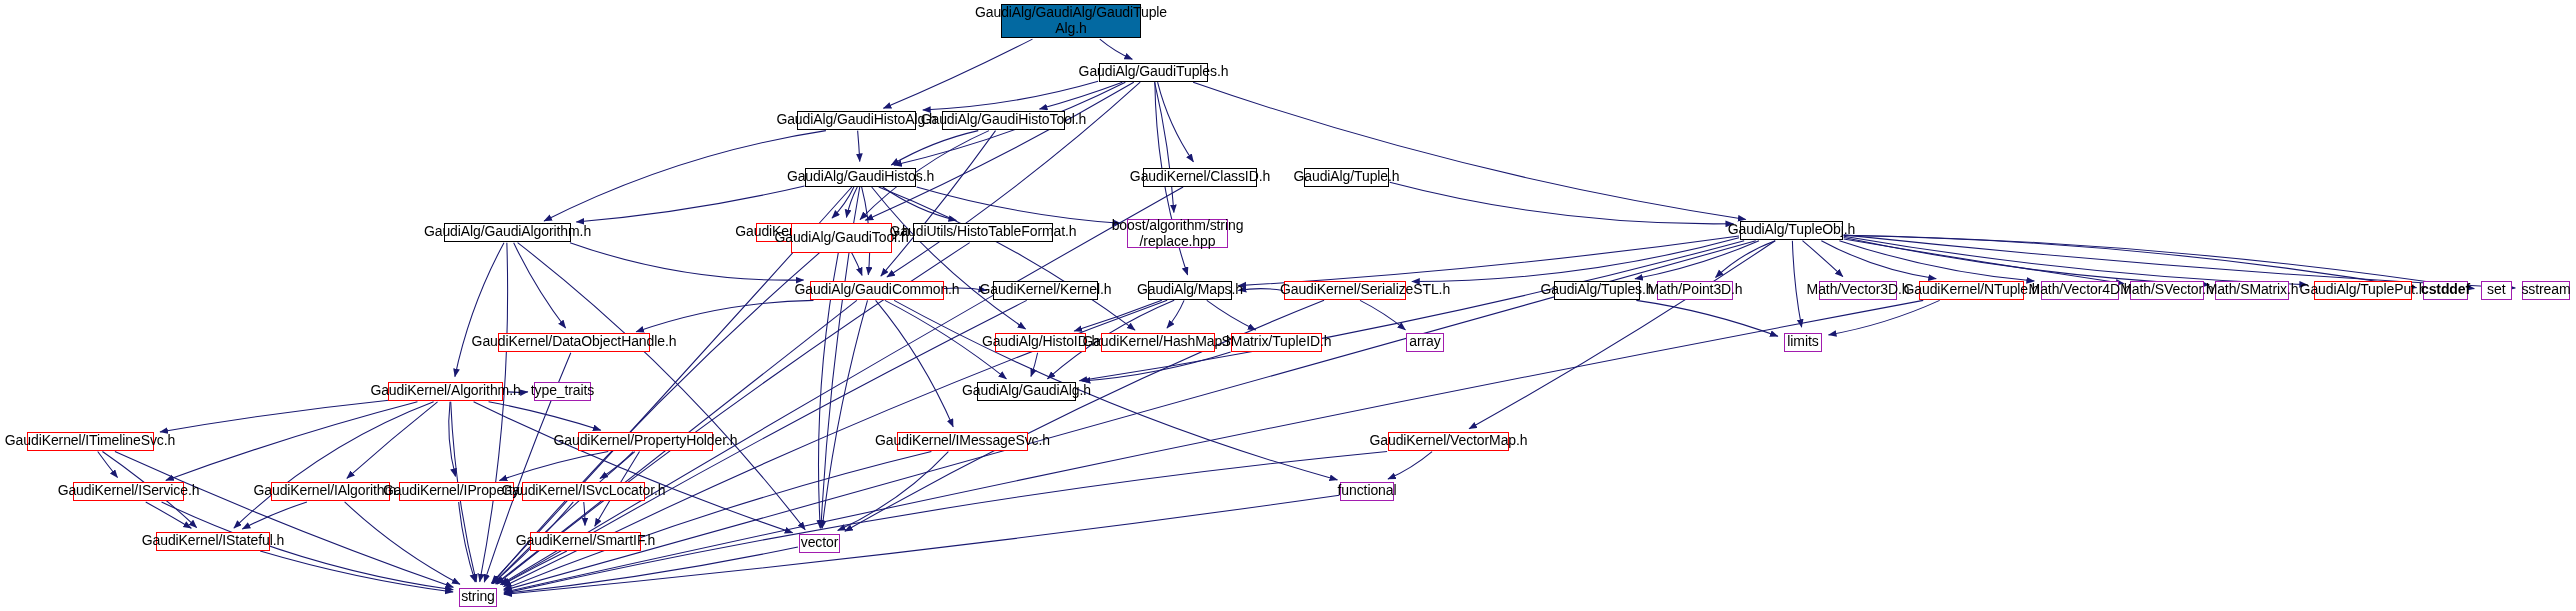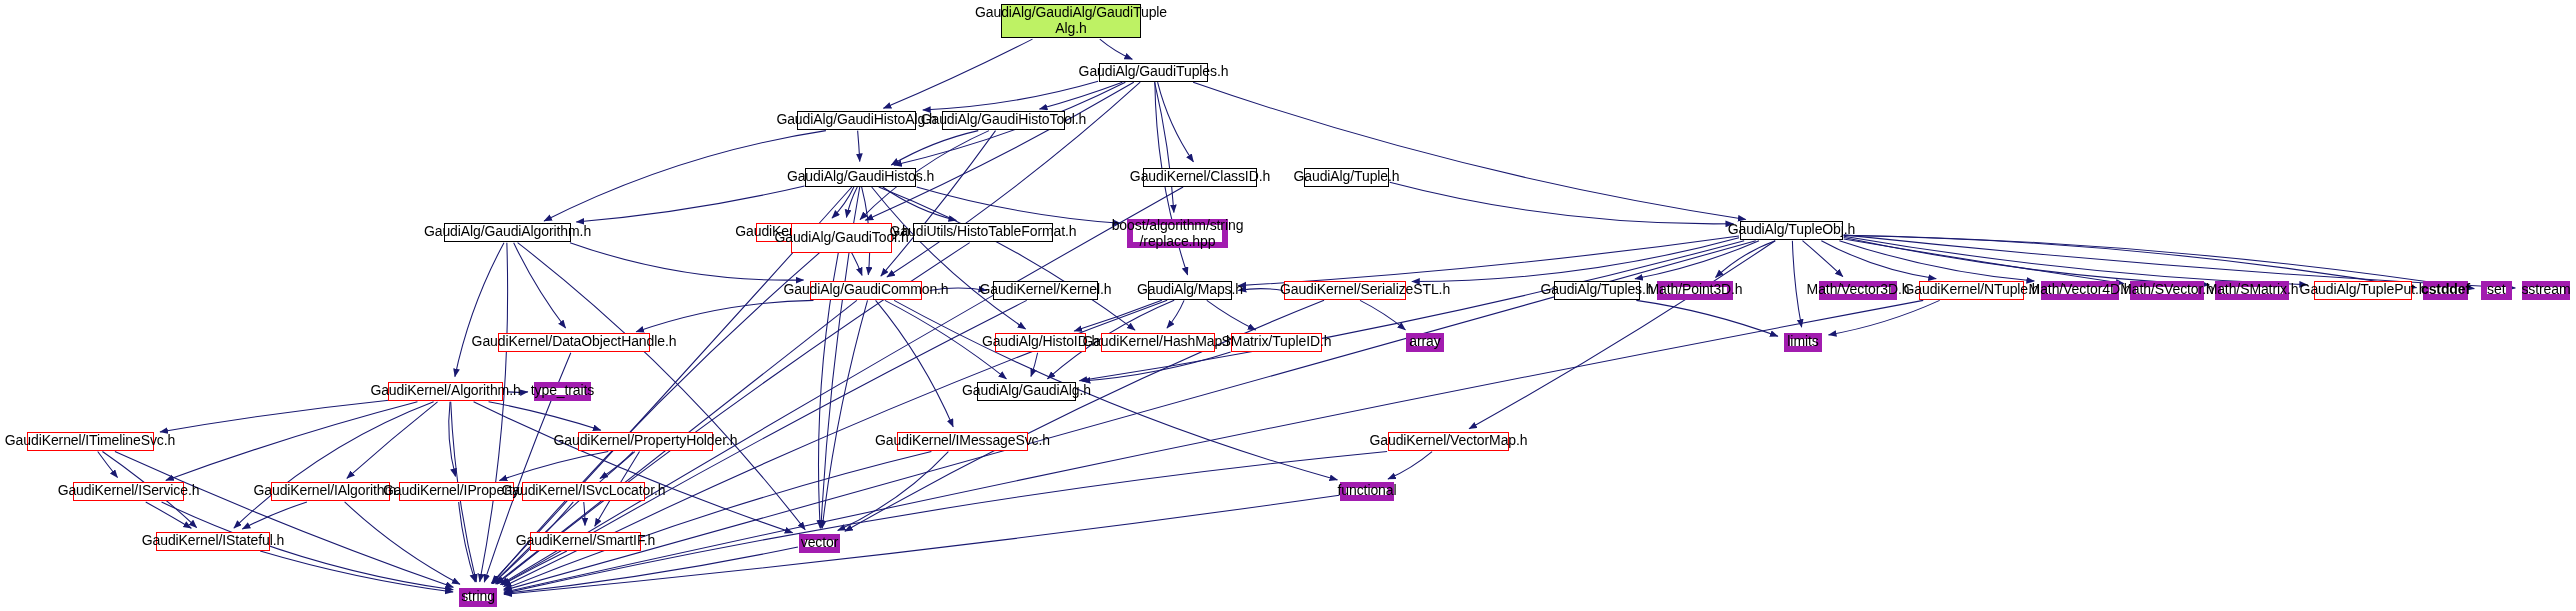"GaudiAlg/GaudiAlg/GaudiTuple" .n-root { background: #bef264 -> #0369a1 }
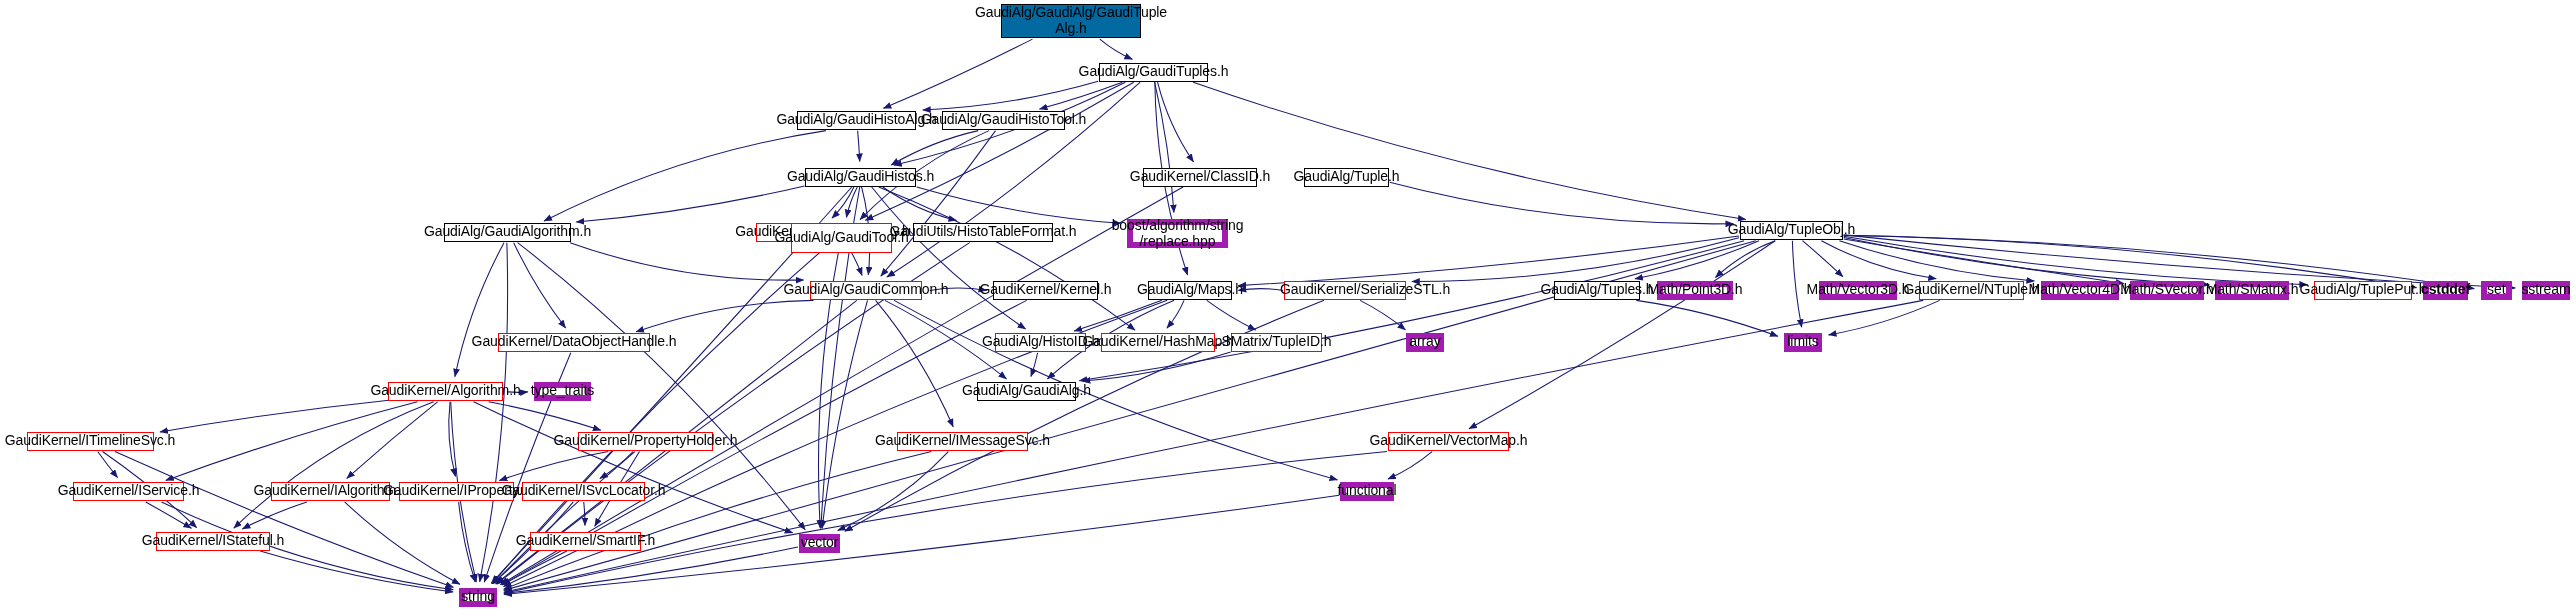"boost/algorithm/string" .n-grey { border: 6px solid #a21caf -> 1px solid #a21caf }
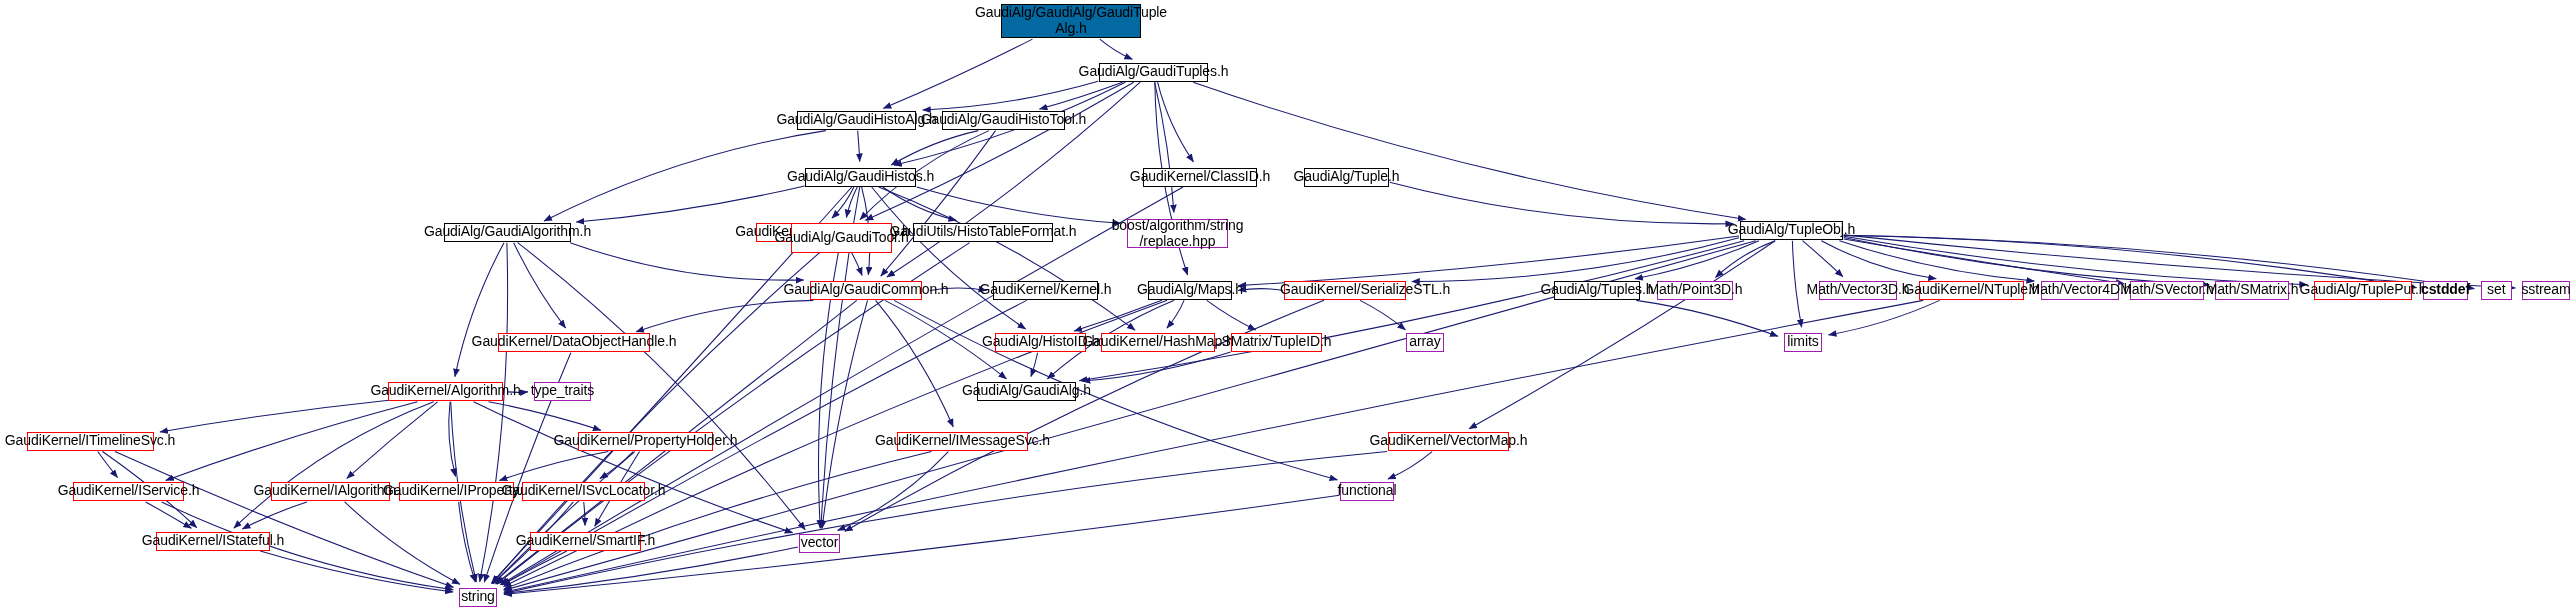"GaudiAlg/GaudiCommon.h" div.node { width: 112px -> 134px }
